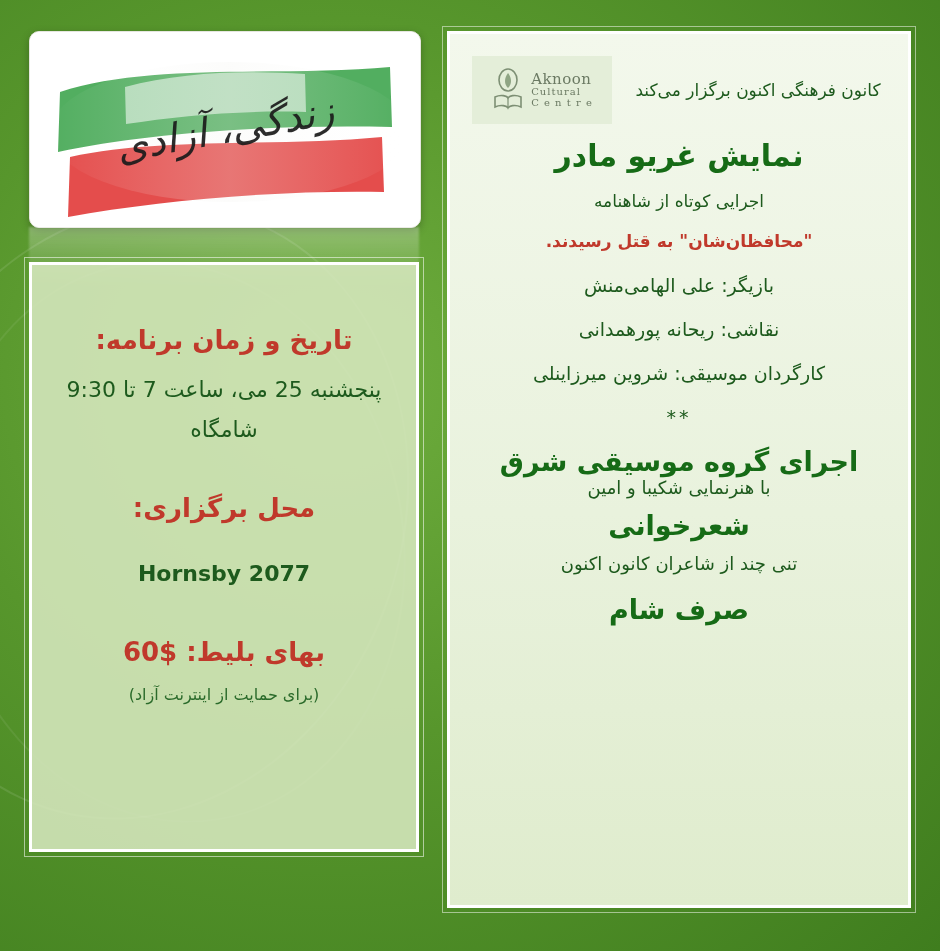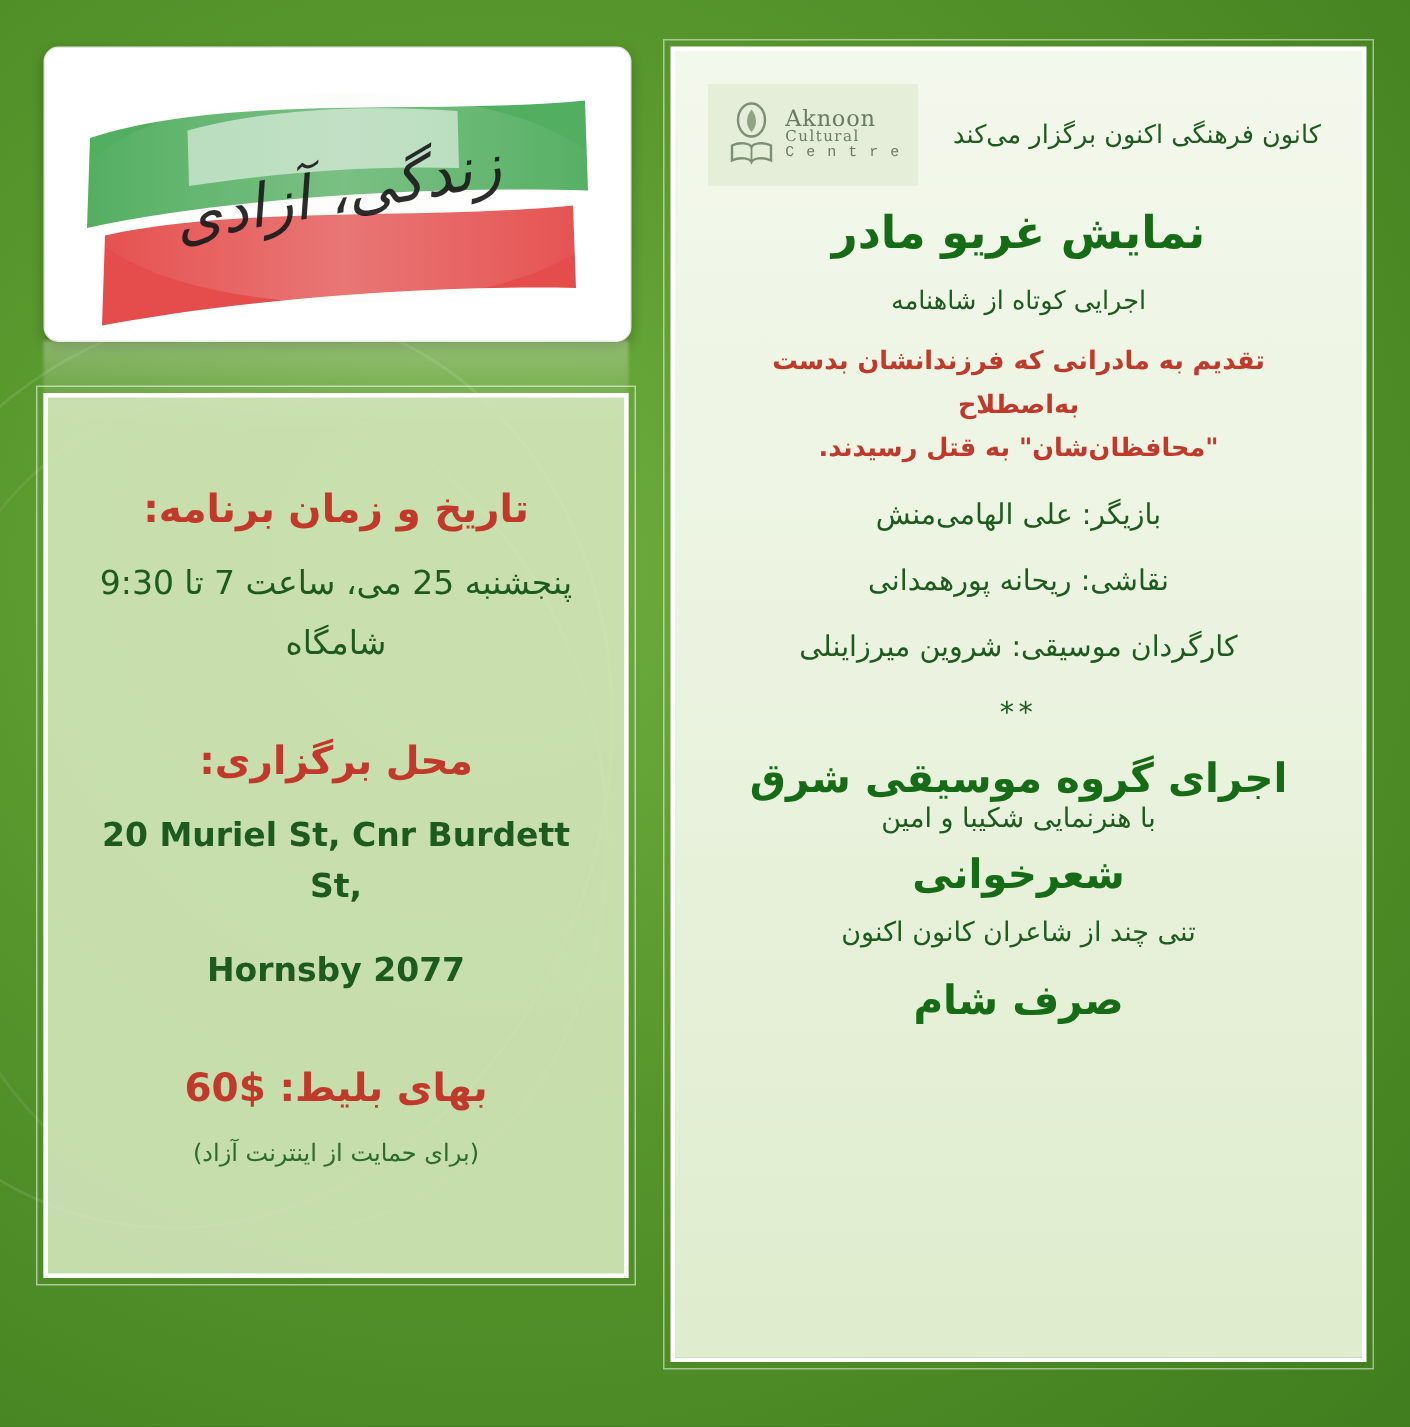"C e n t r" .brand-text .b3 { font-family: Liberation Mono, monospace -> none }
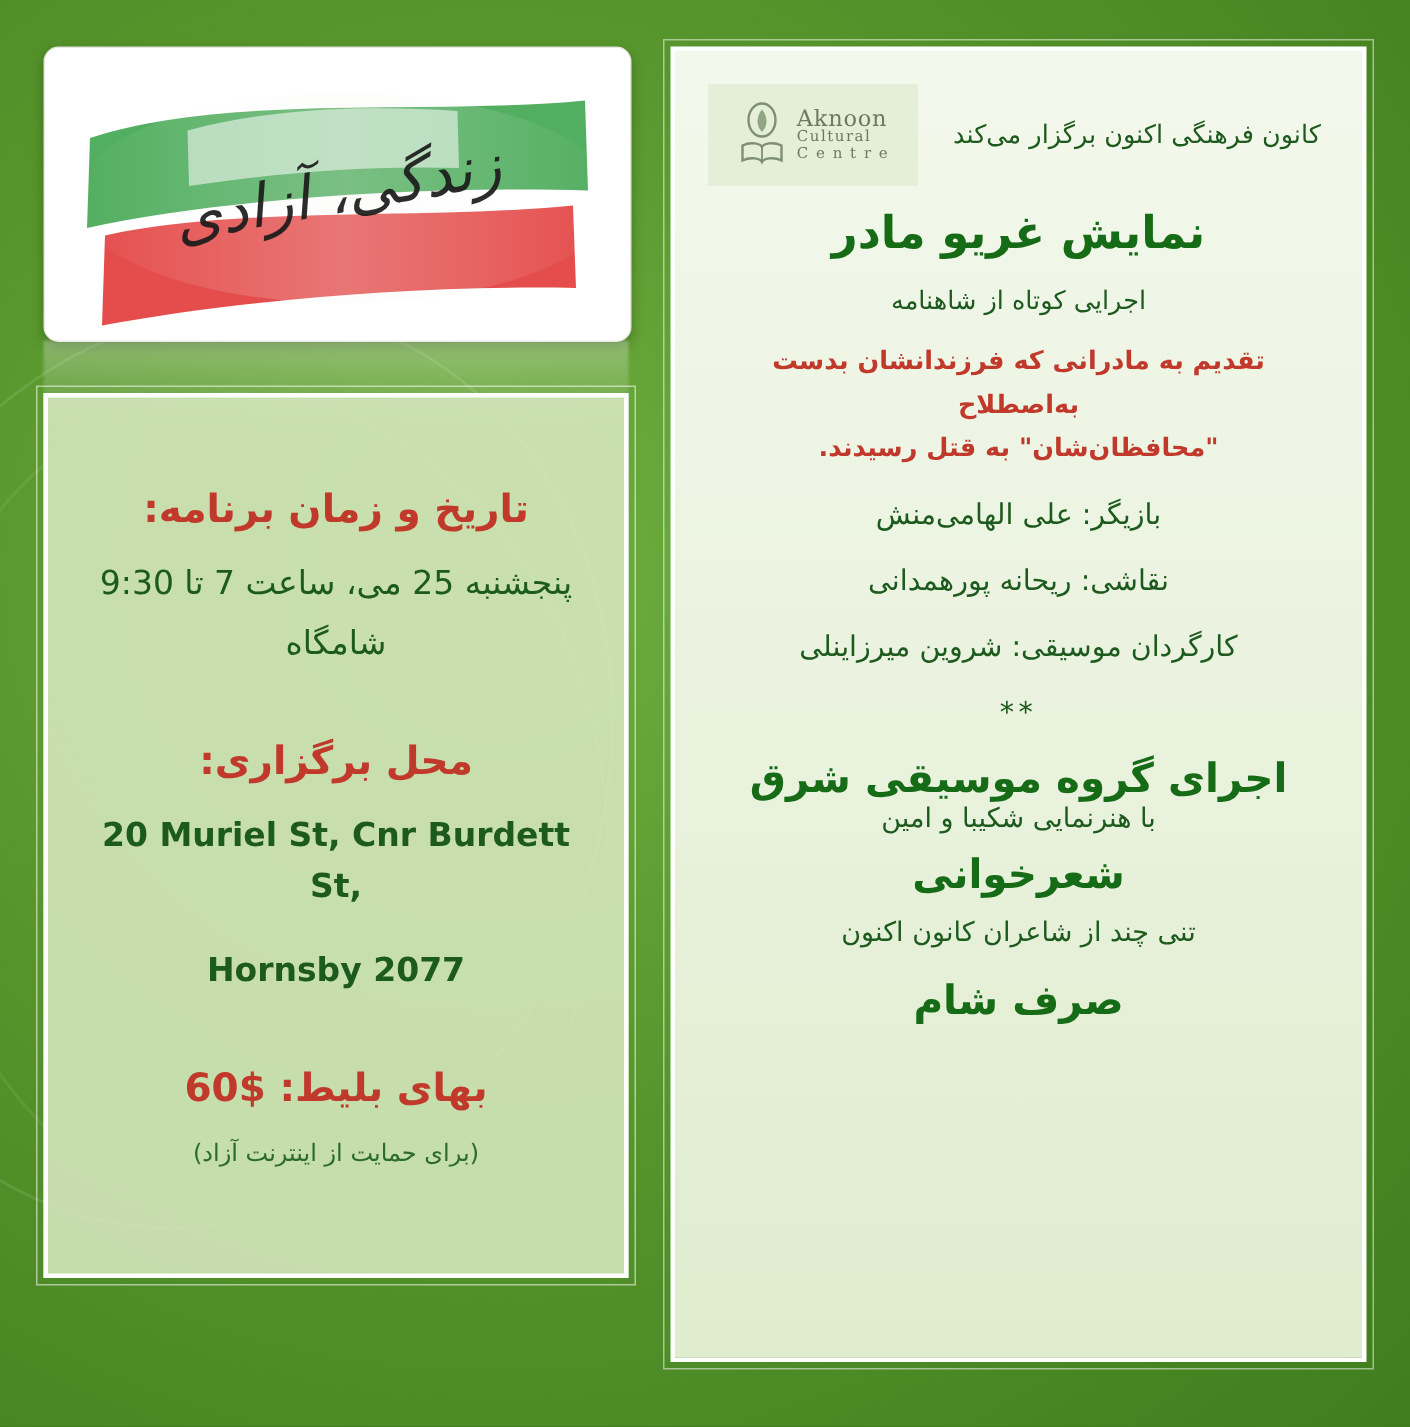"تقدیم به مادرانی که فرزندانشان" div { html: <div>تقدیم به مادرانی که فرزندانشان بدست به‌اصطلاح</div> -> none }
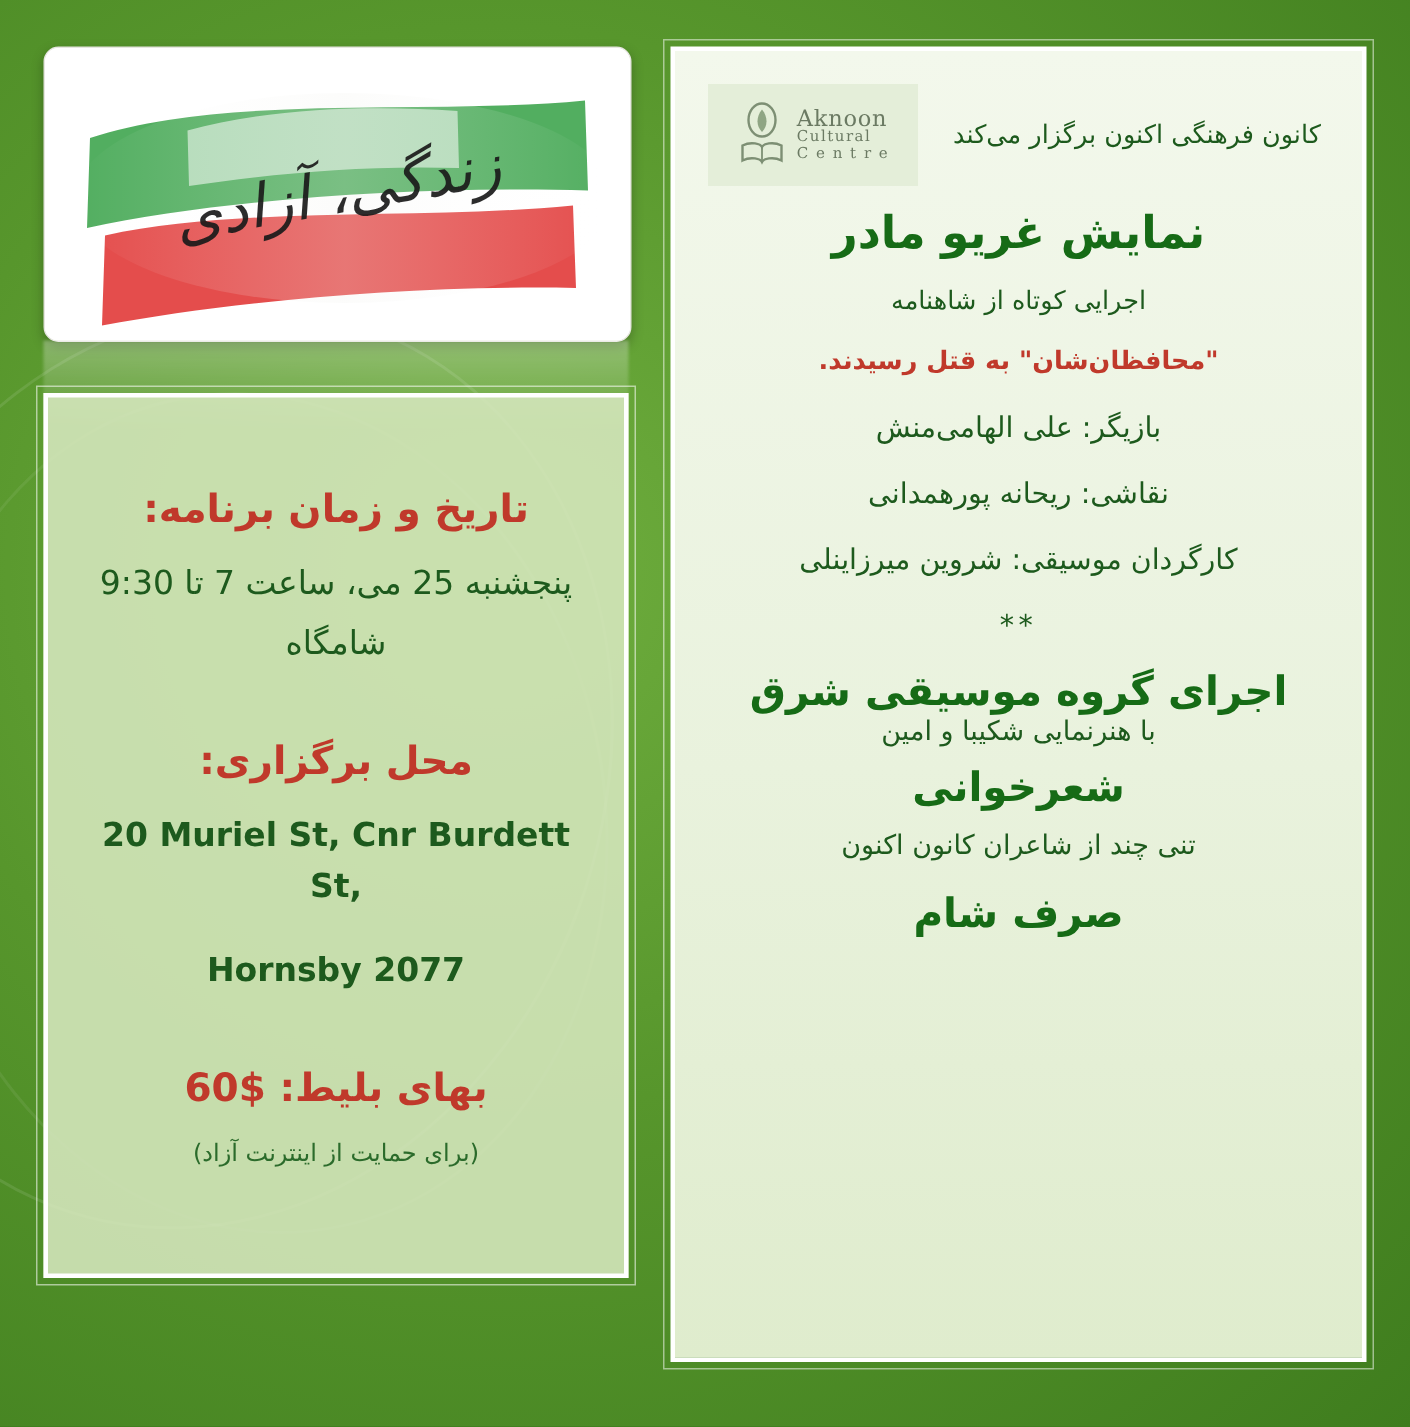"20 Muriel St, Cnr Burdett" div.lp-line { html: <div>20 Muriel St, Cnr Burdett St,</div> -> none }
